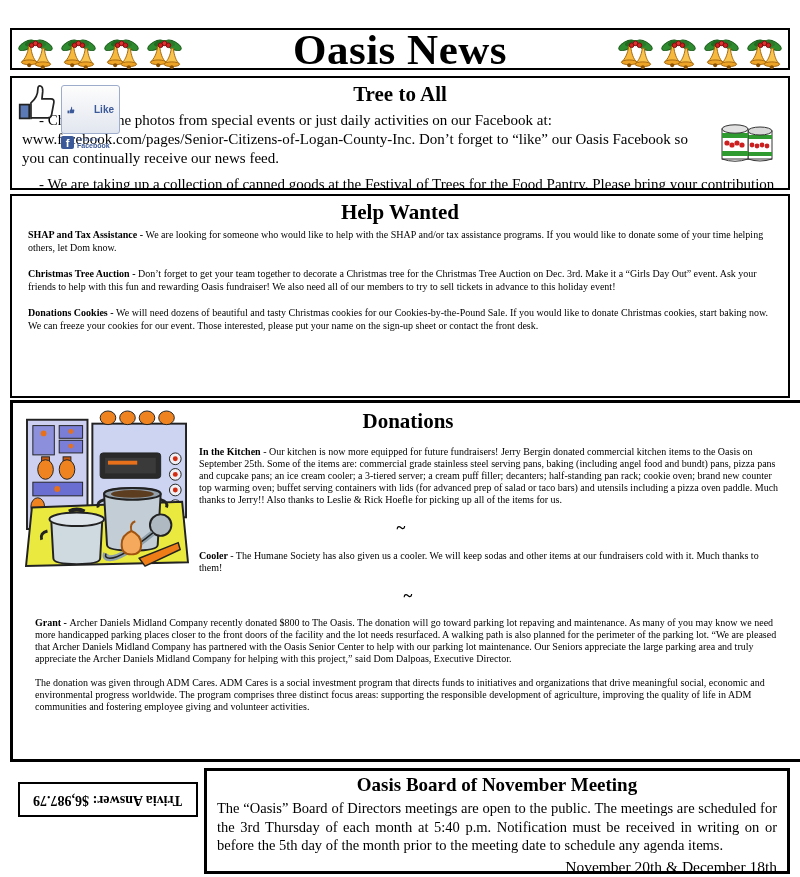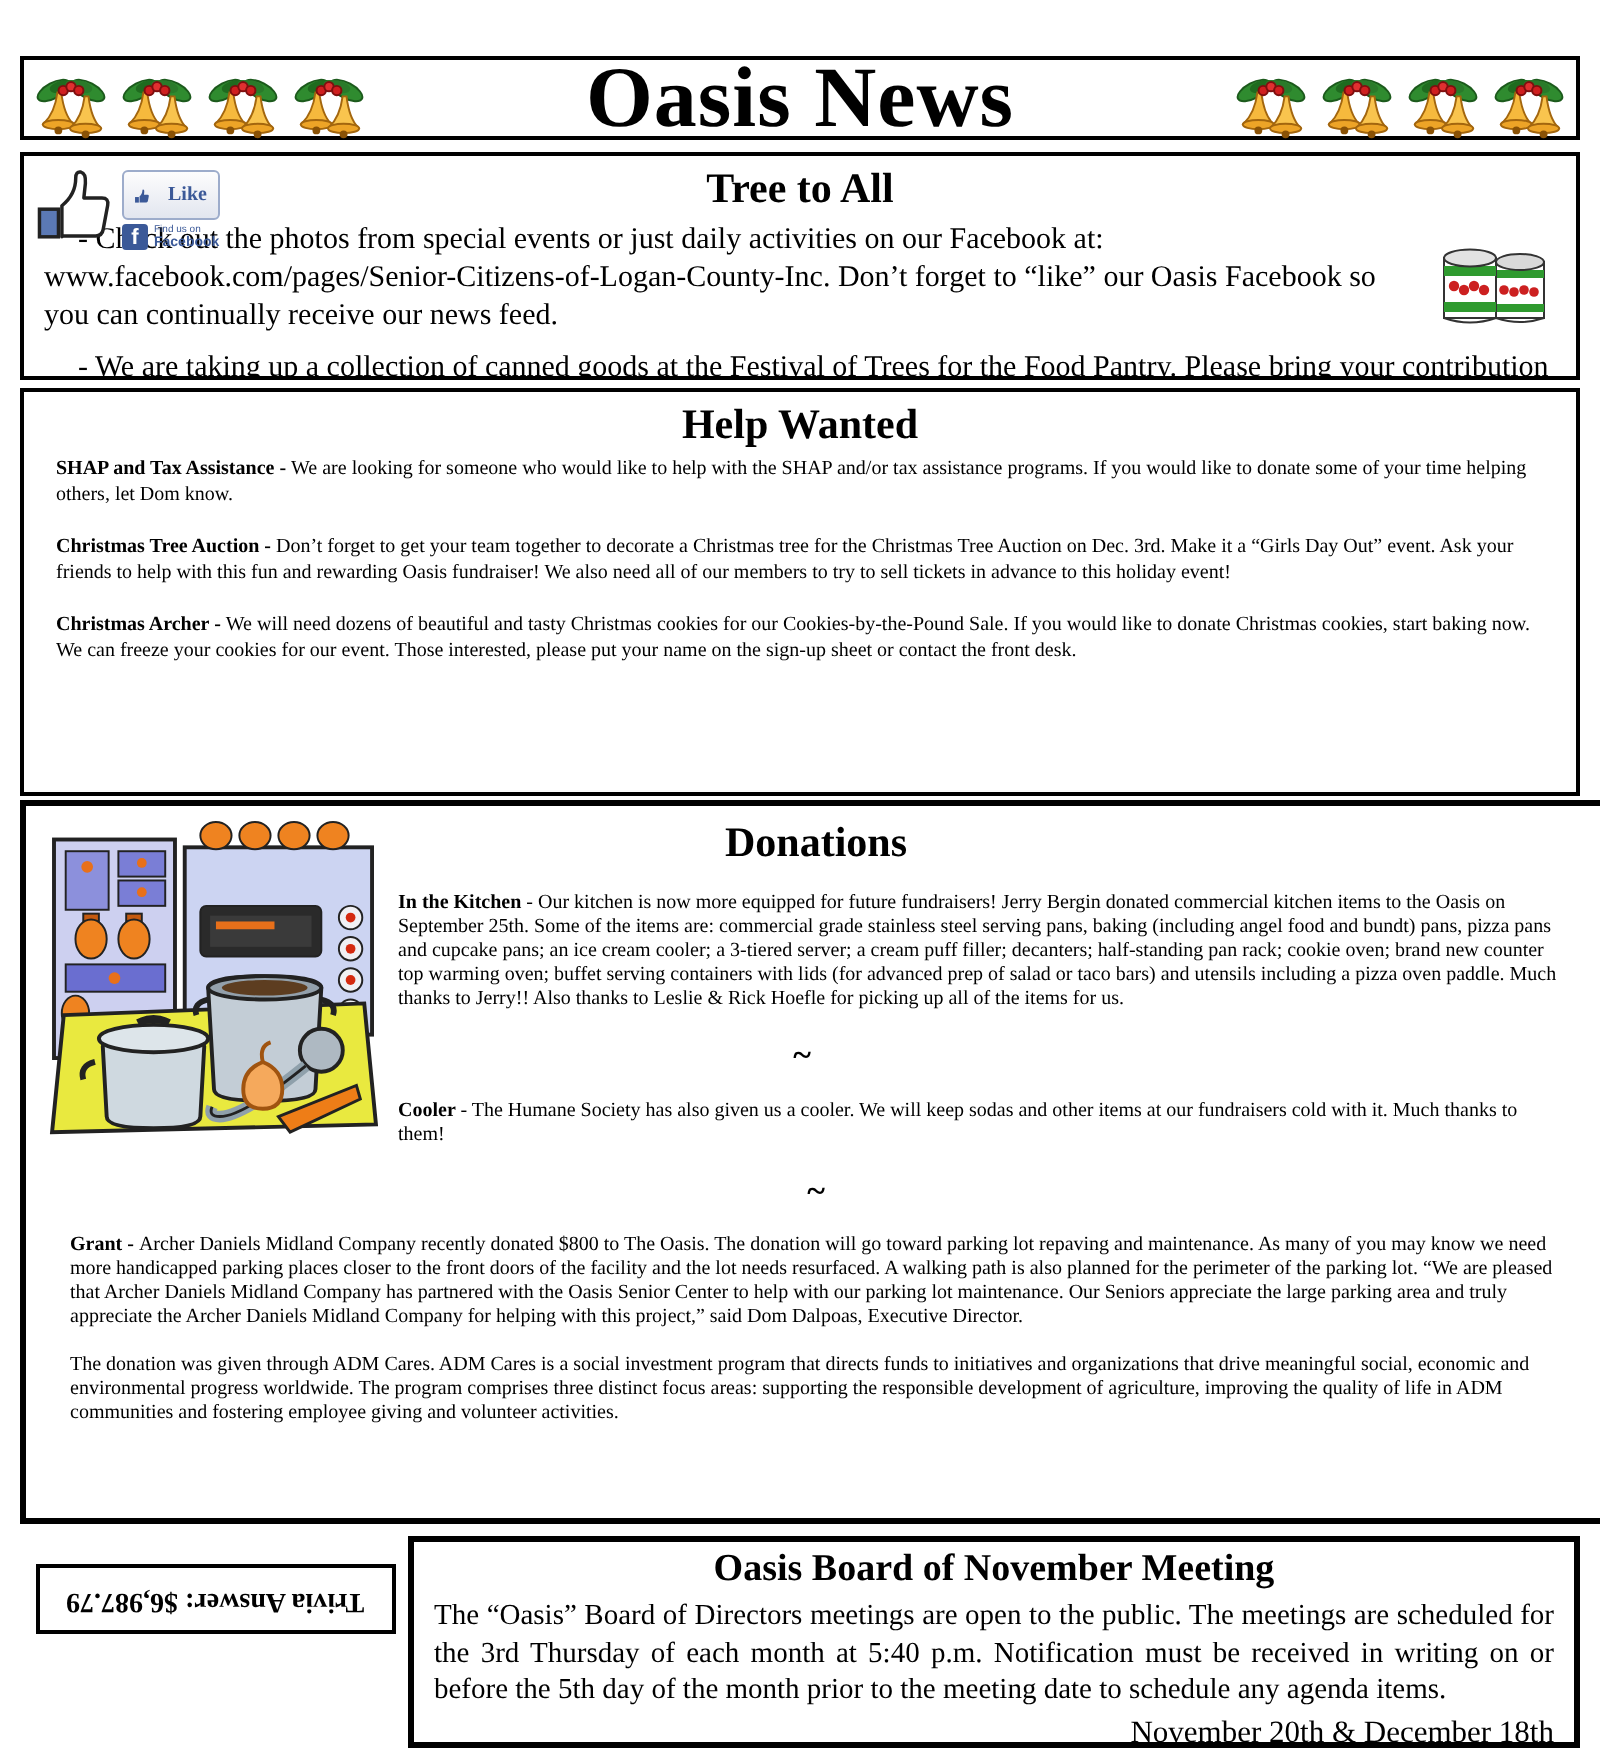"Like" .like-btn { font-family: Liberation Serif, serif -> Liberation Sans, sans-serif; gap: 9px -> 19px; padding: 4px 5px -> 16px 5px }
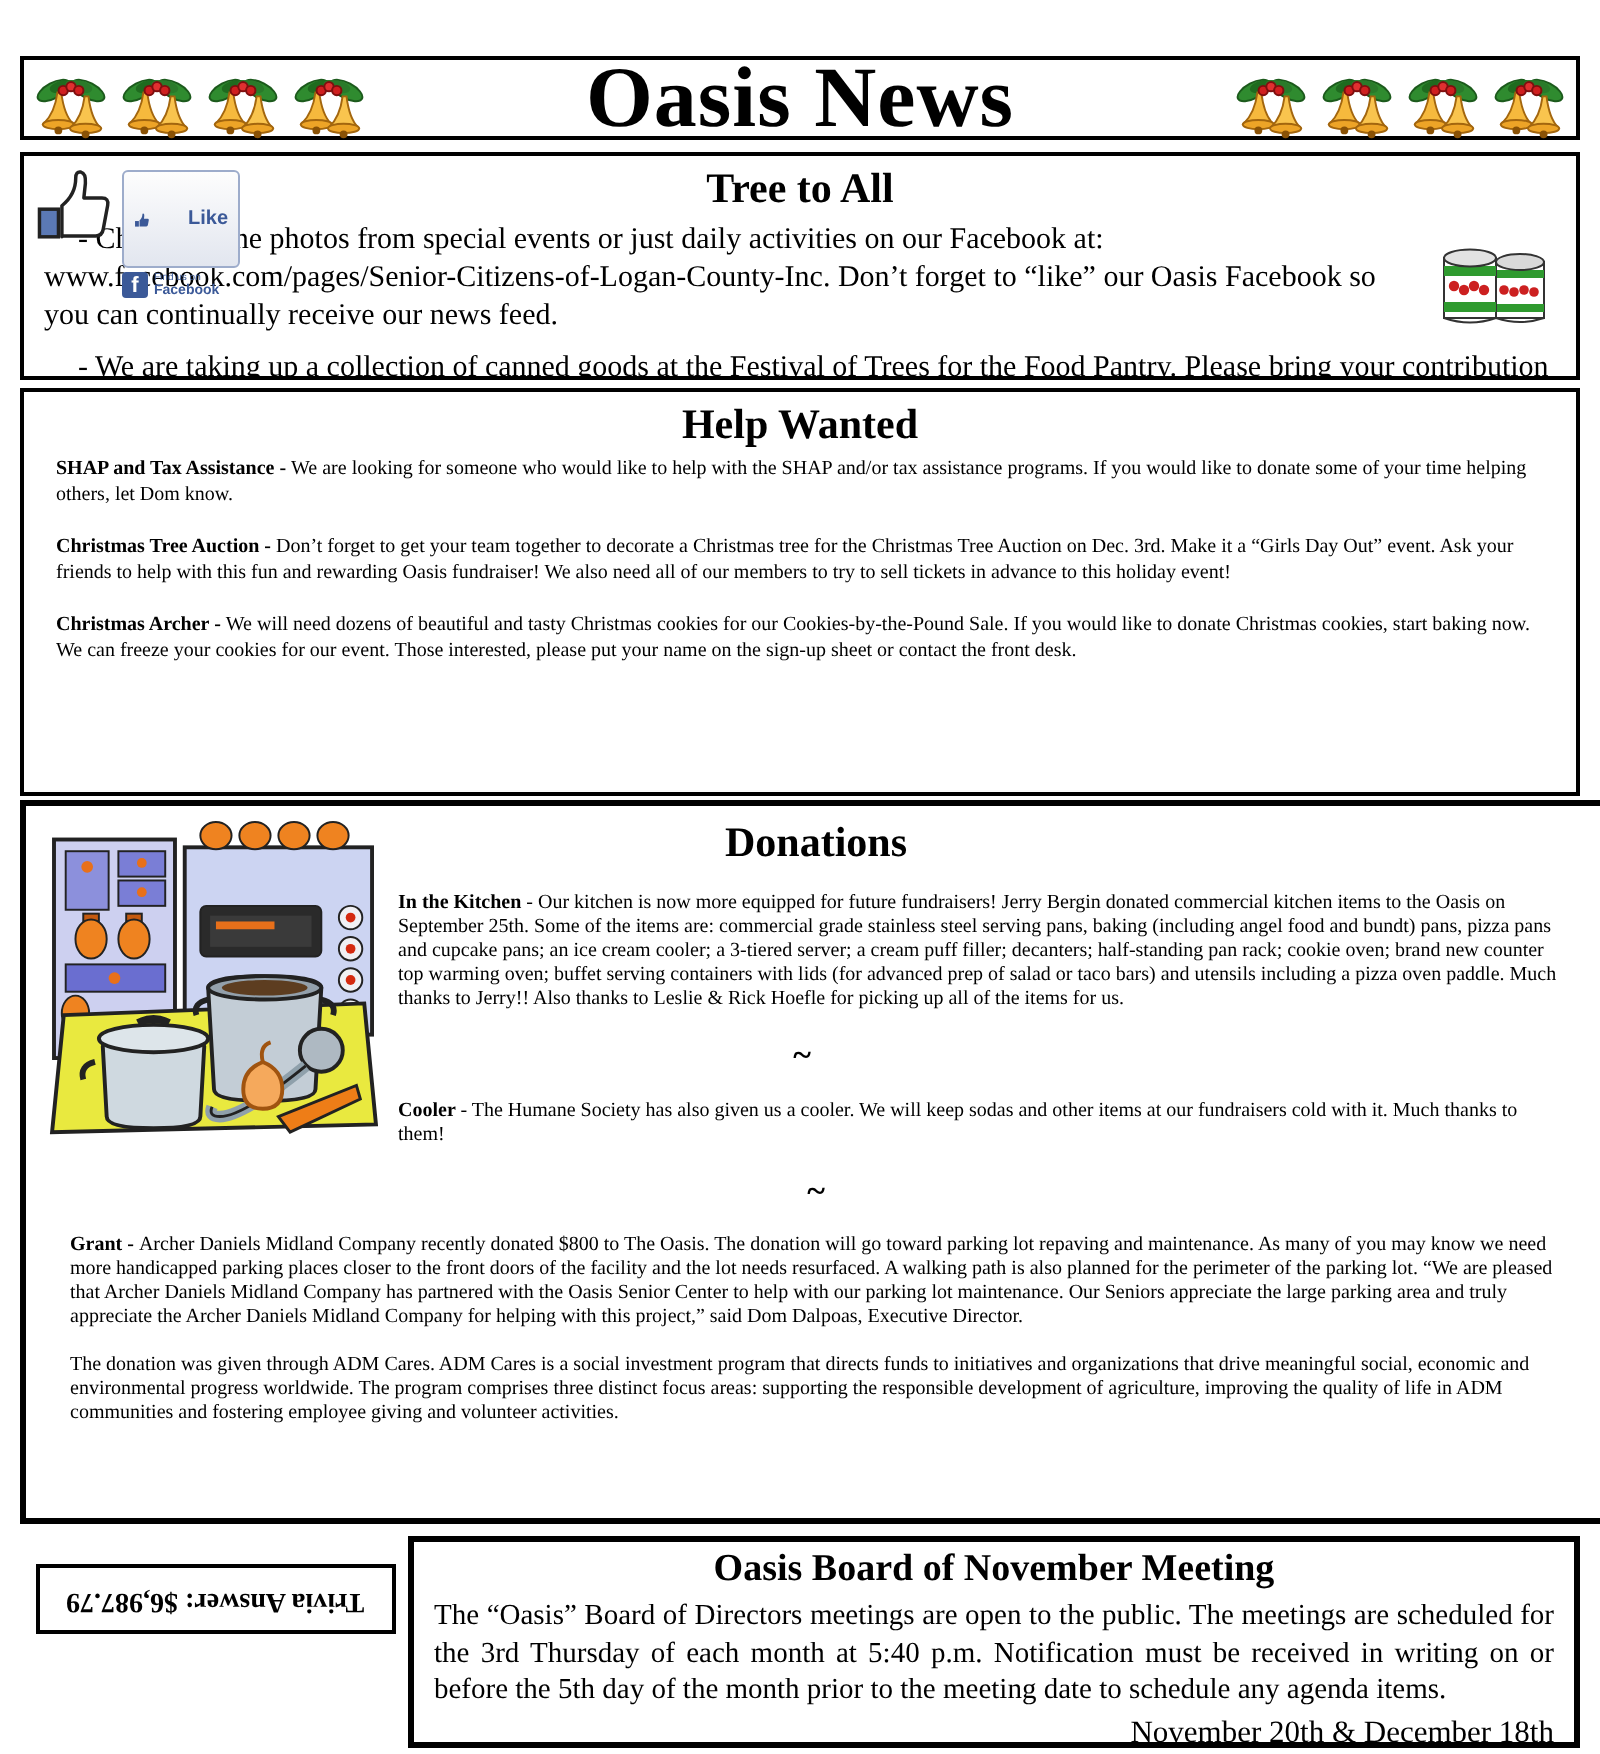"Christmas Archer -" b.lead { text: Christmas Archer -> Donations Cookies }
